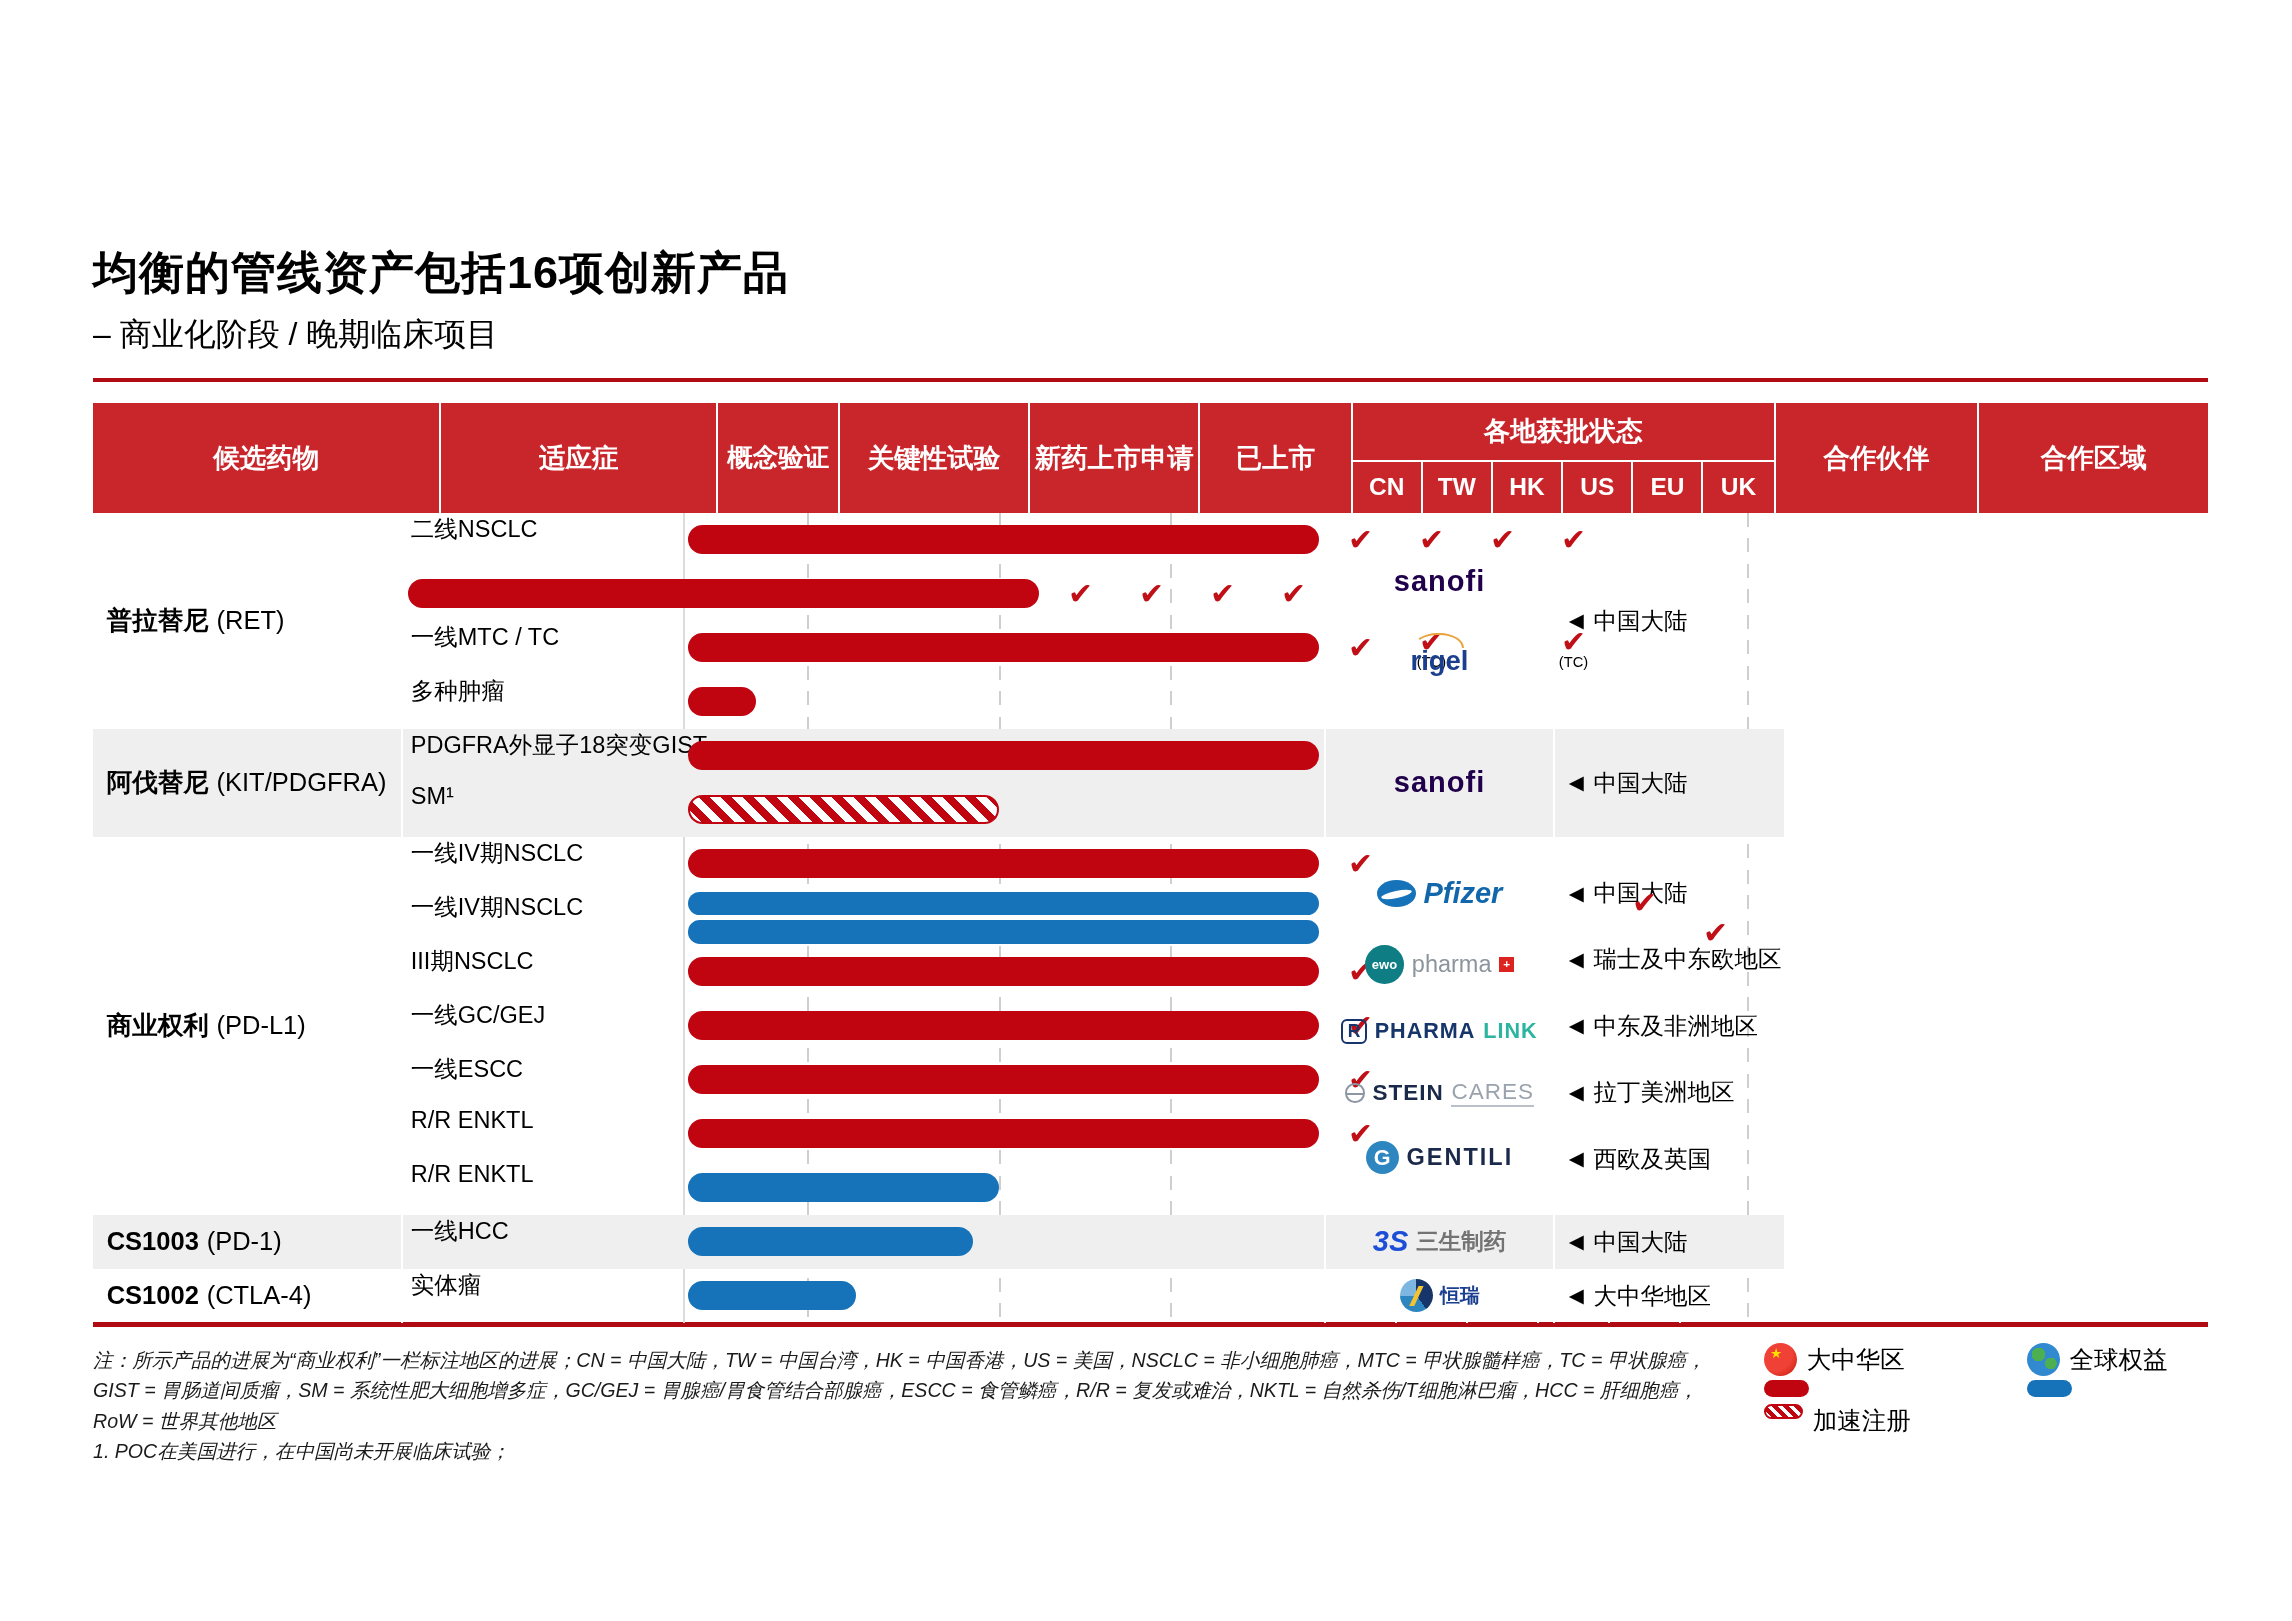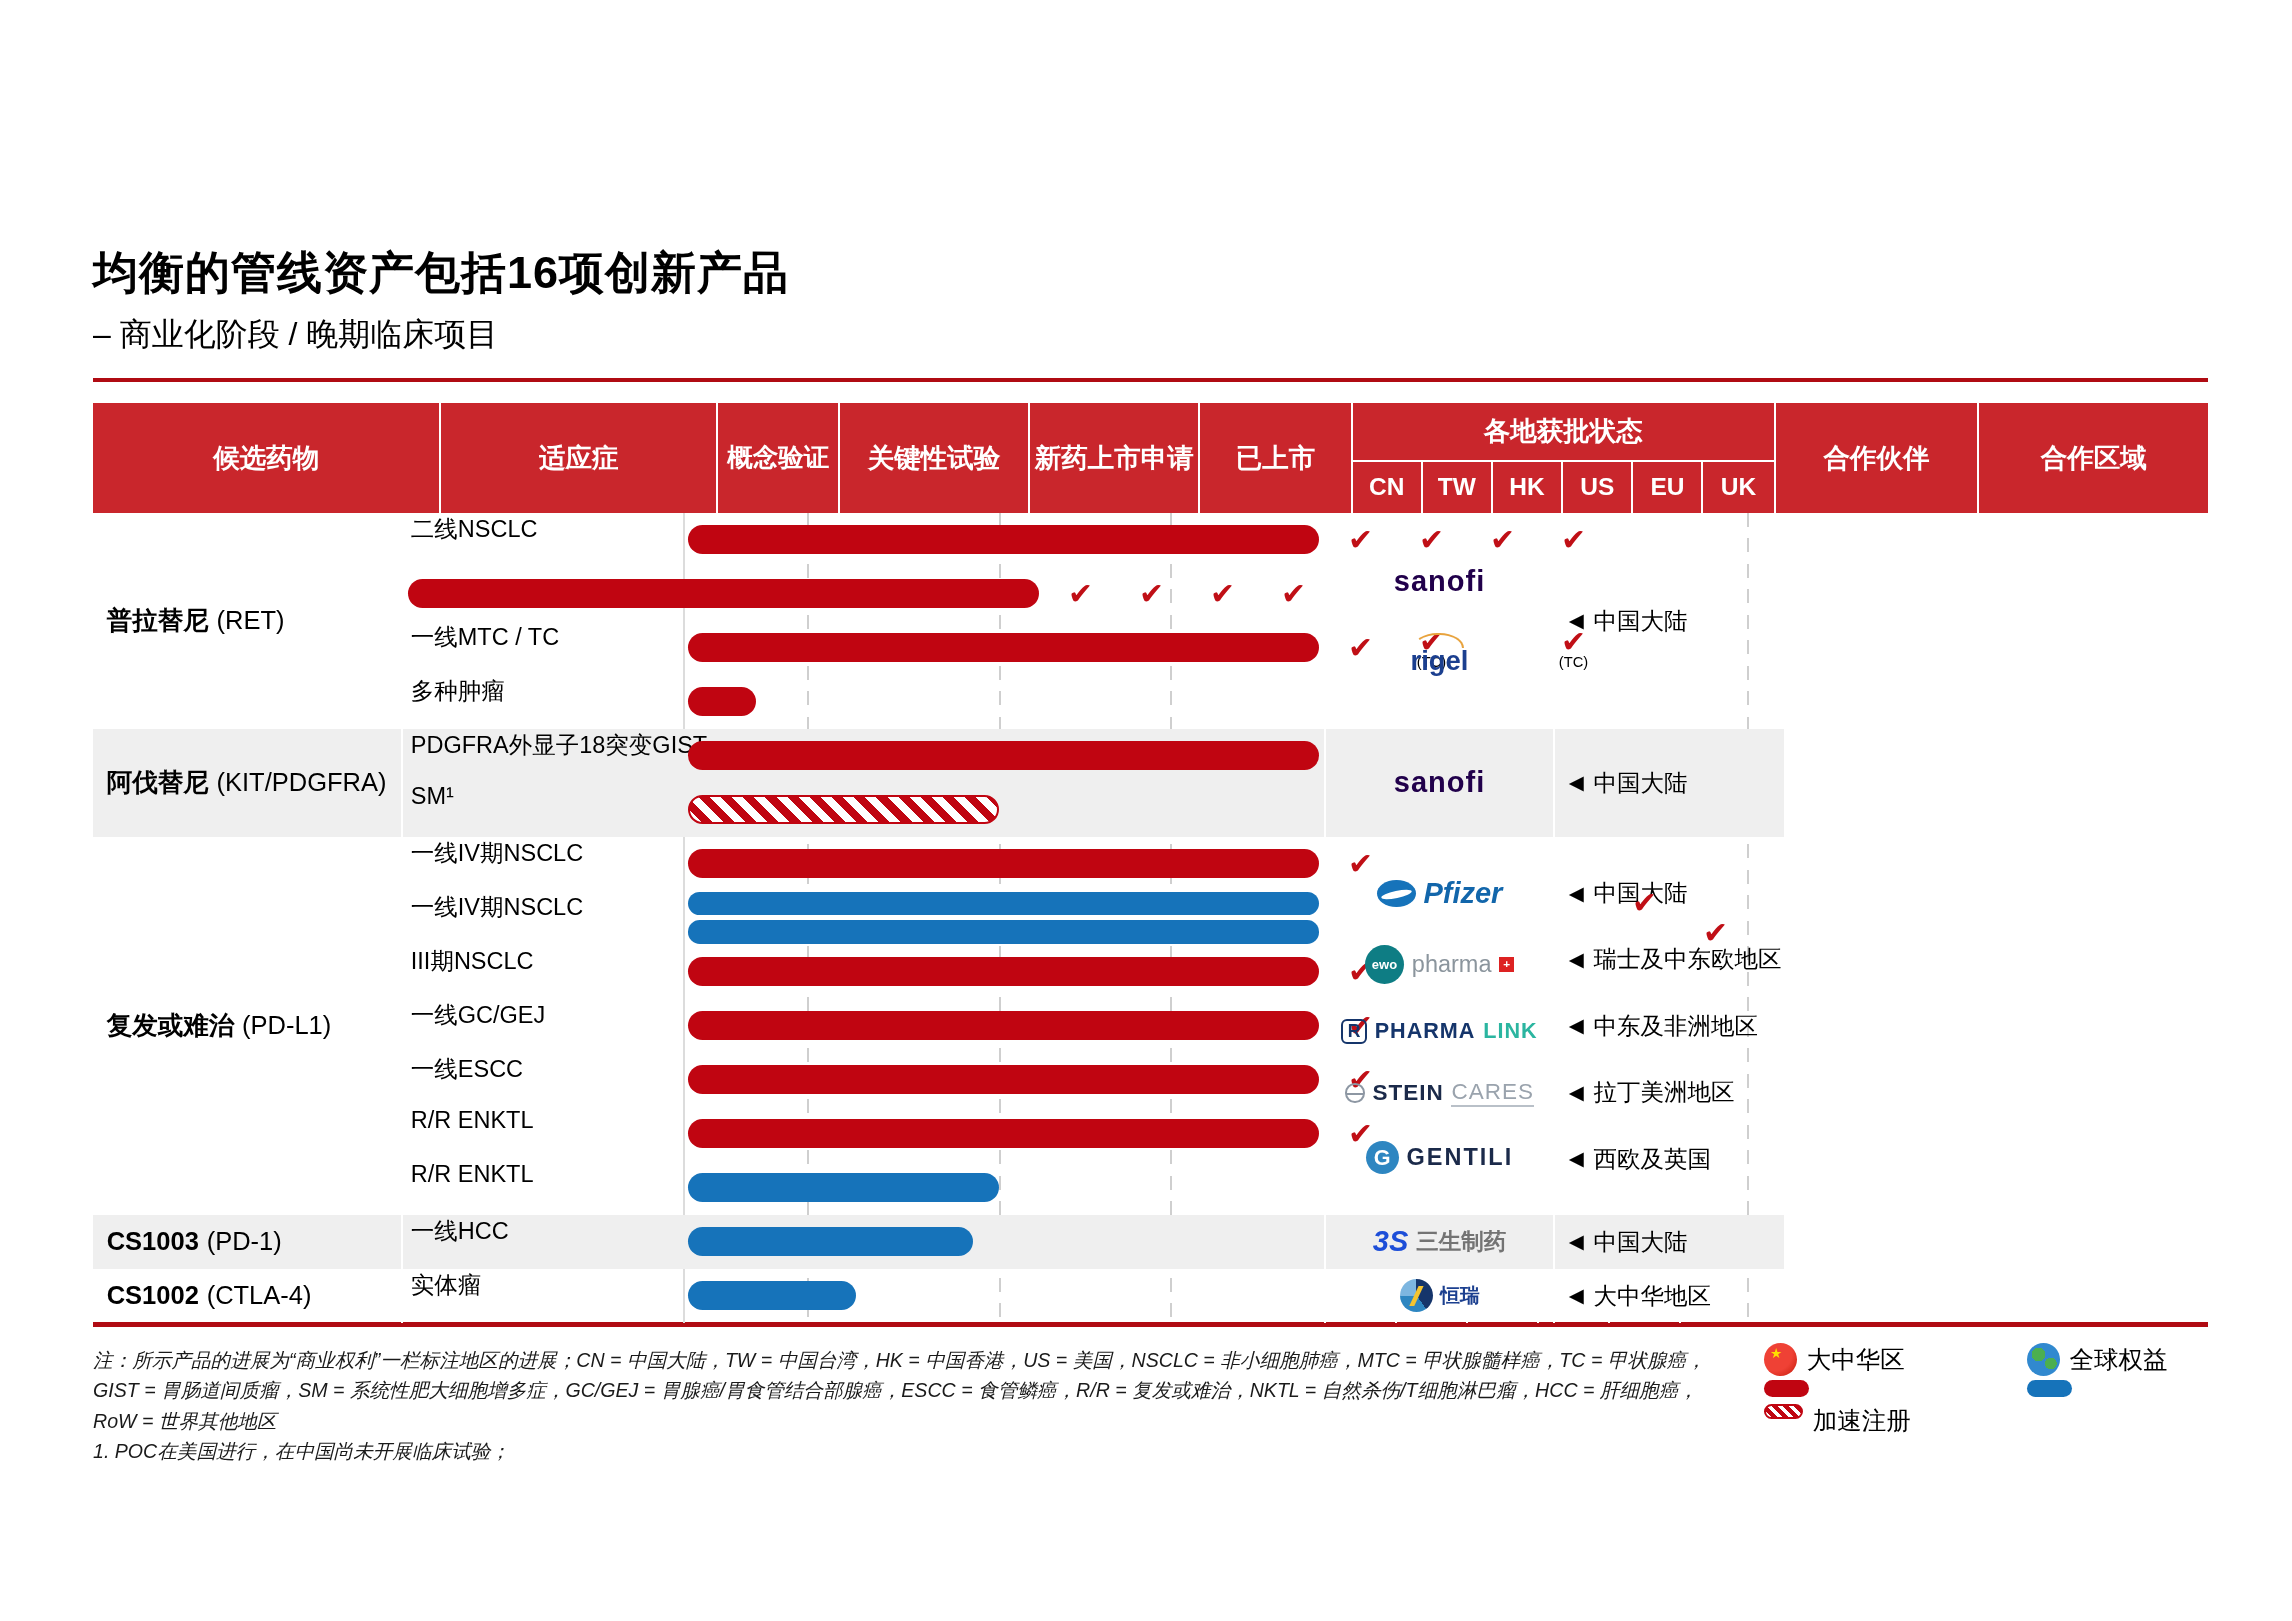"复发或难治" span.cname { text: 复发或难治 -> 商业权利 }
